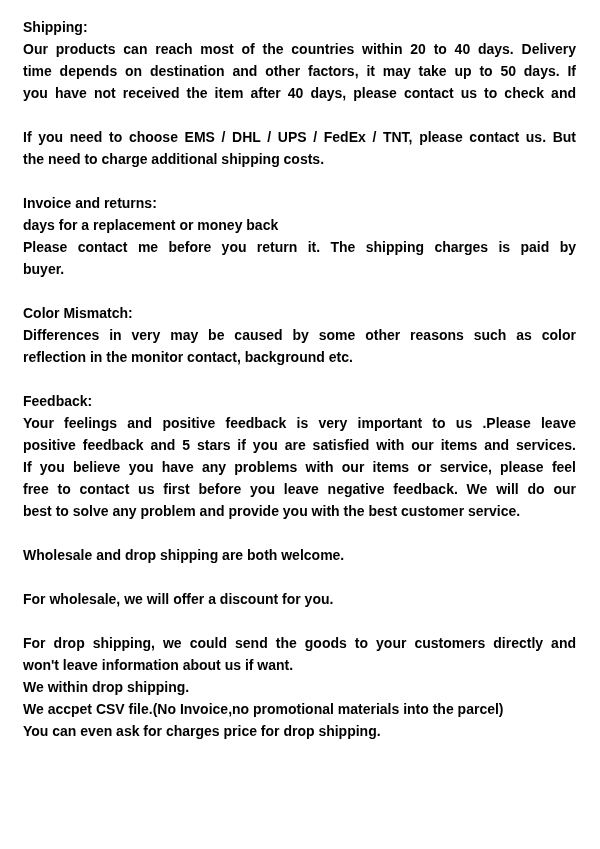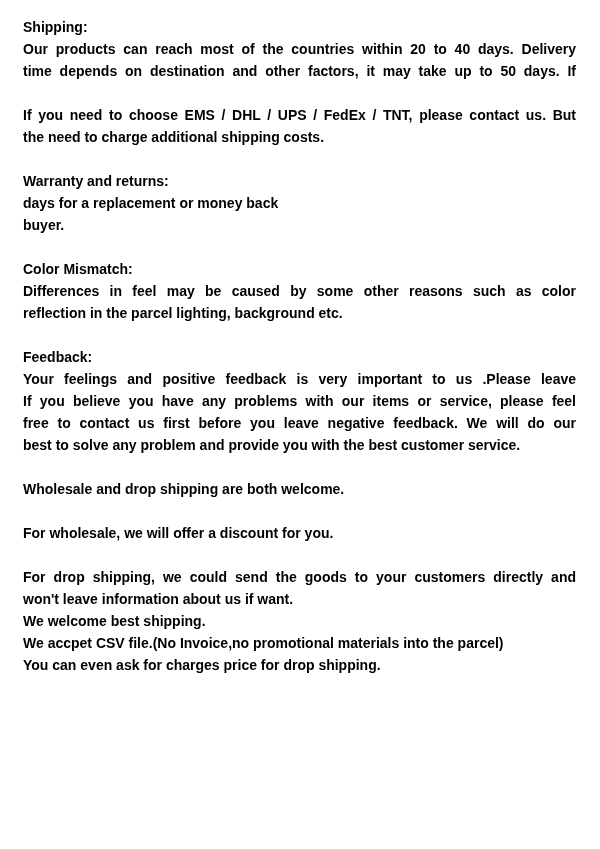"you have not received the" div.line { html: none -> <div>you have not received the item after 40 days, please contact us to check and</div> }
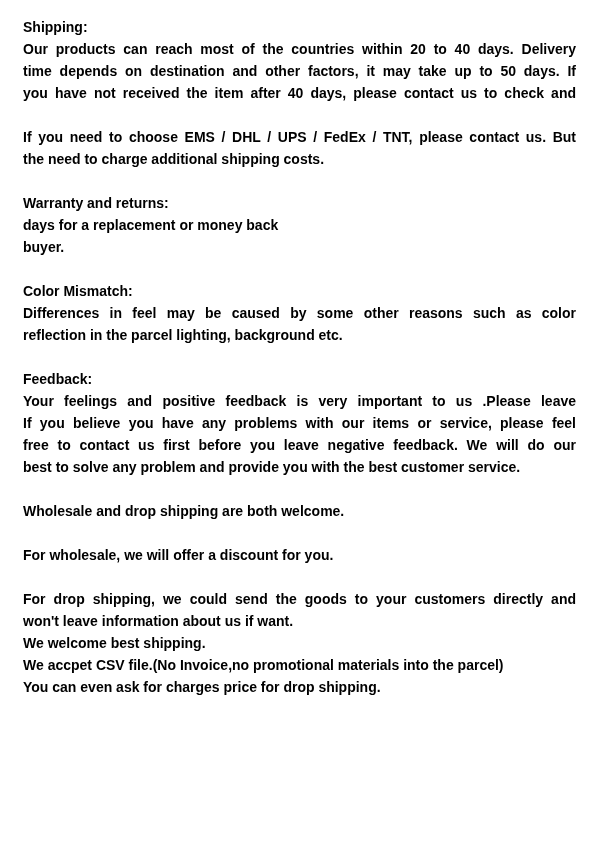"Warranty and returns:" div.line { text: Warranty -> Invoice }
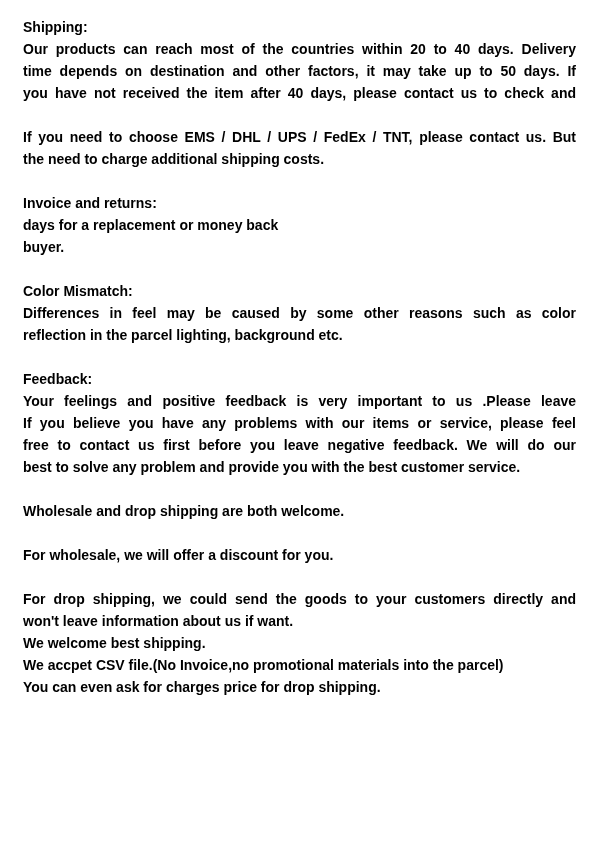"Please contact me before you" div.line { html: none -> <div>Please contact me before you return it. The shipping charges is paid by</div> }
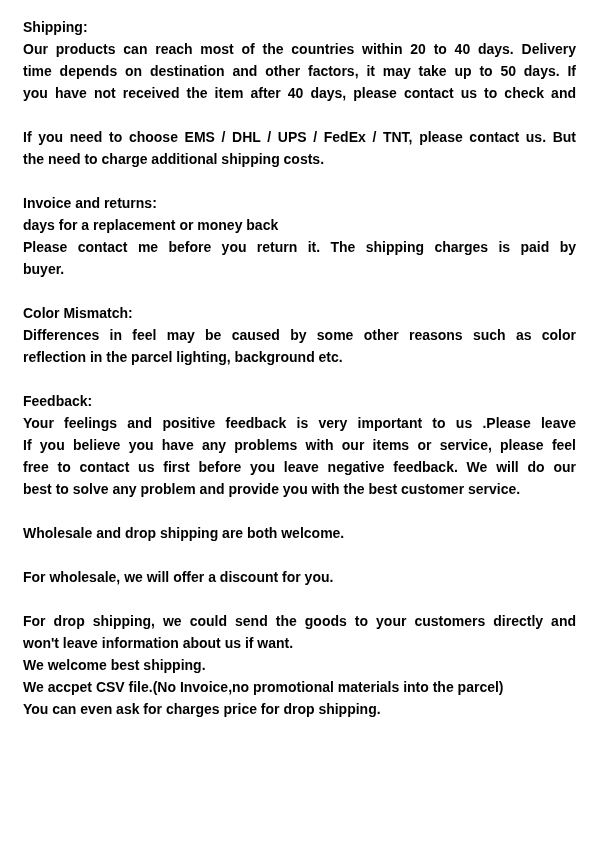"Differences in feel may be" div.line { text: feel -> very }
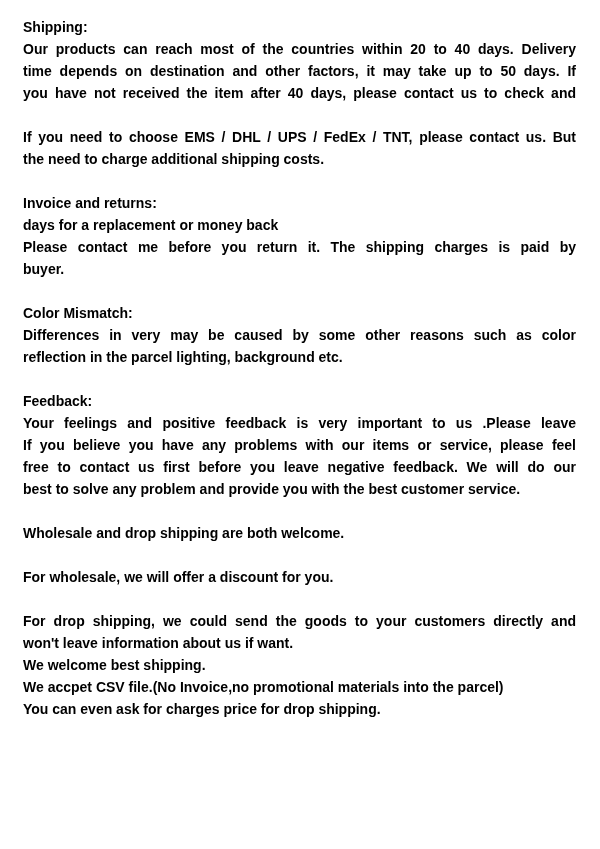"reflection in the parcel lighting," div.line { text: parcel lighting -> monitor contact }
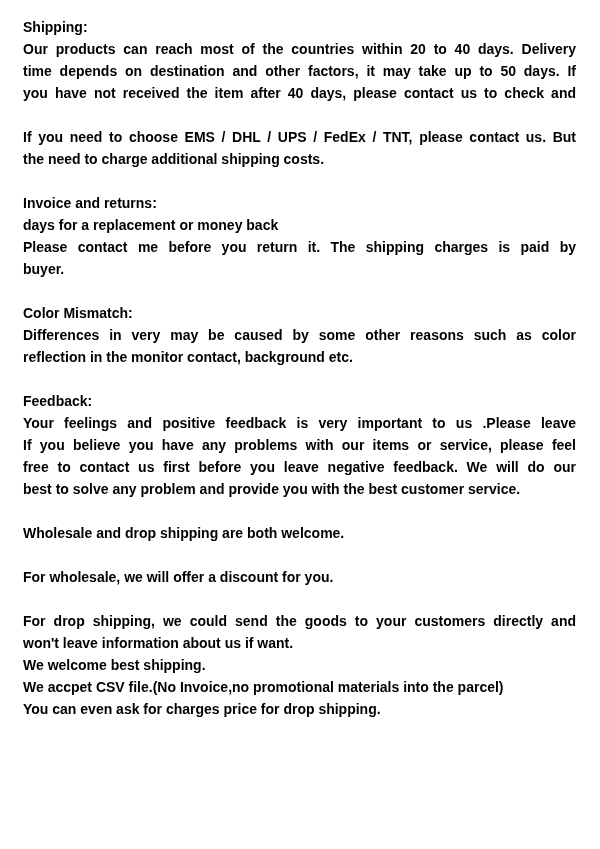"positive feedback and 5 stars" div.line { html: none -> <div>positive feedback and 5 stars if you are satisfied with our items and services.</div> }
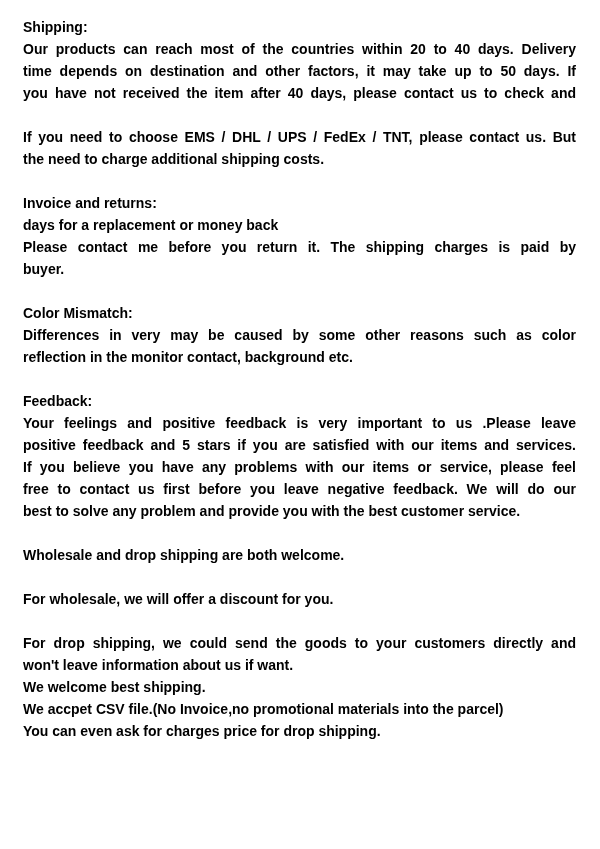"We welcome best shipping." div.line { text: welcome best -> within drop }
